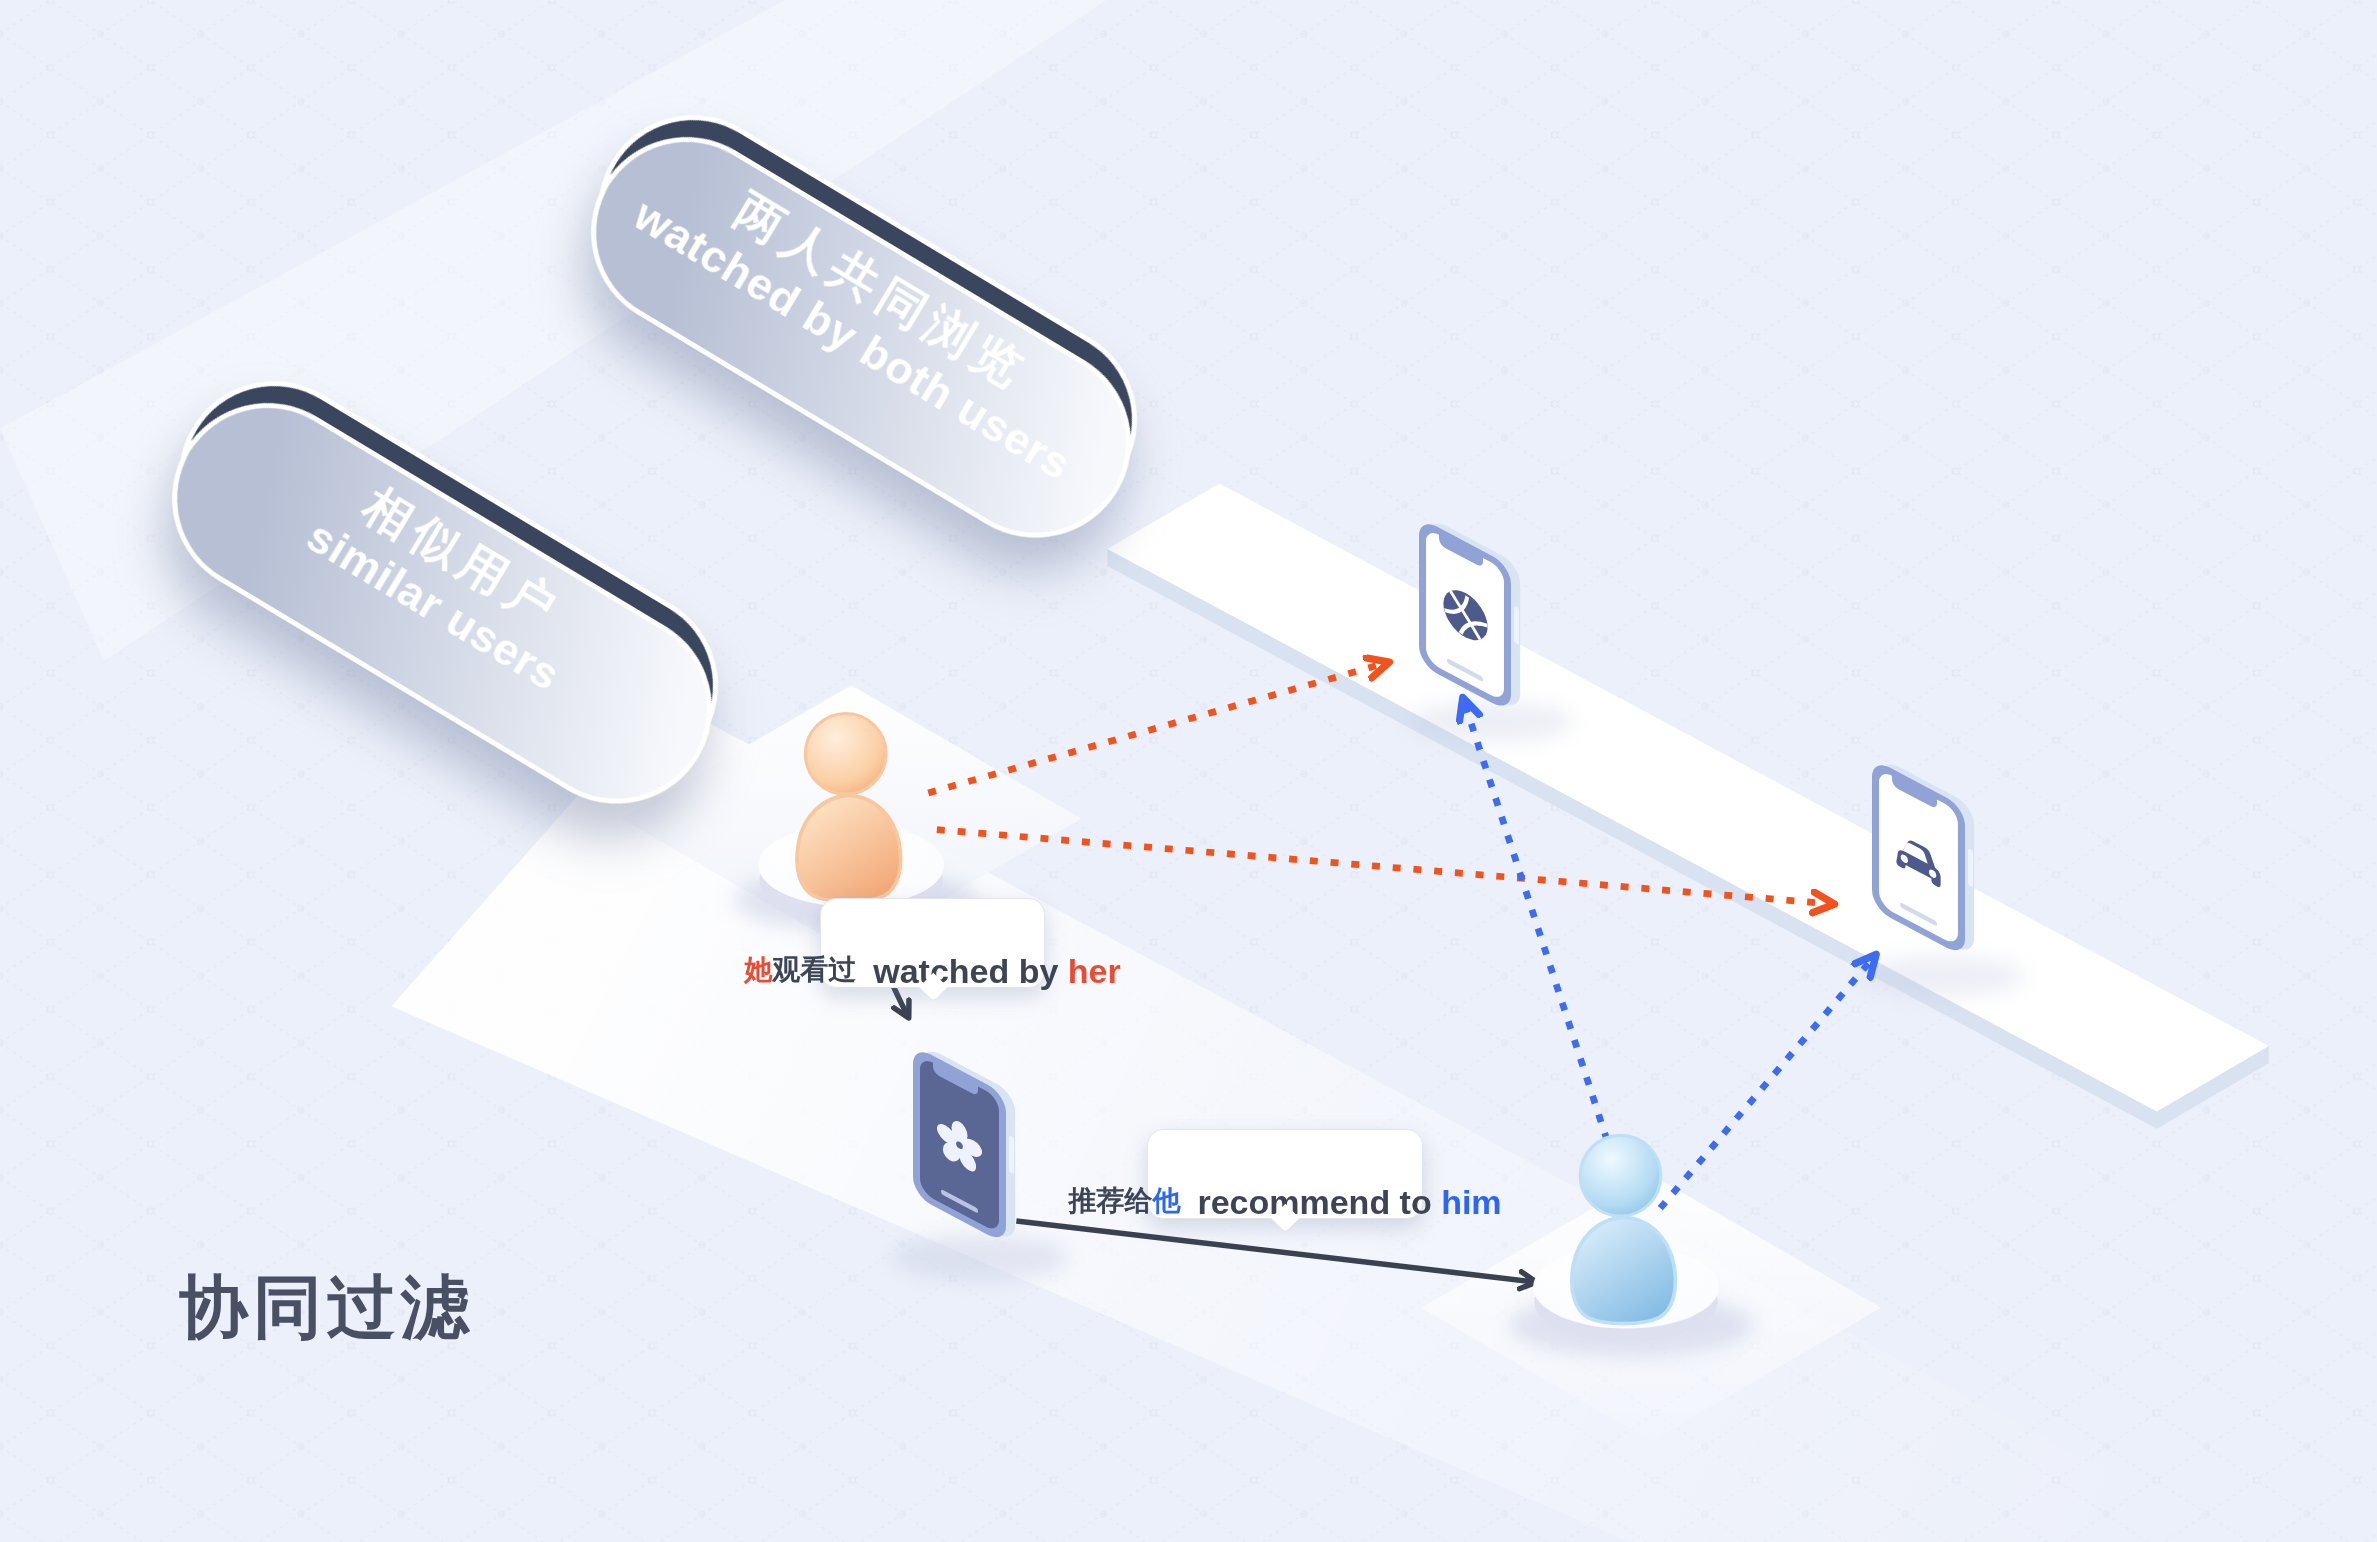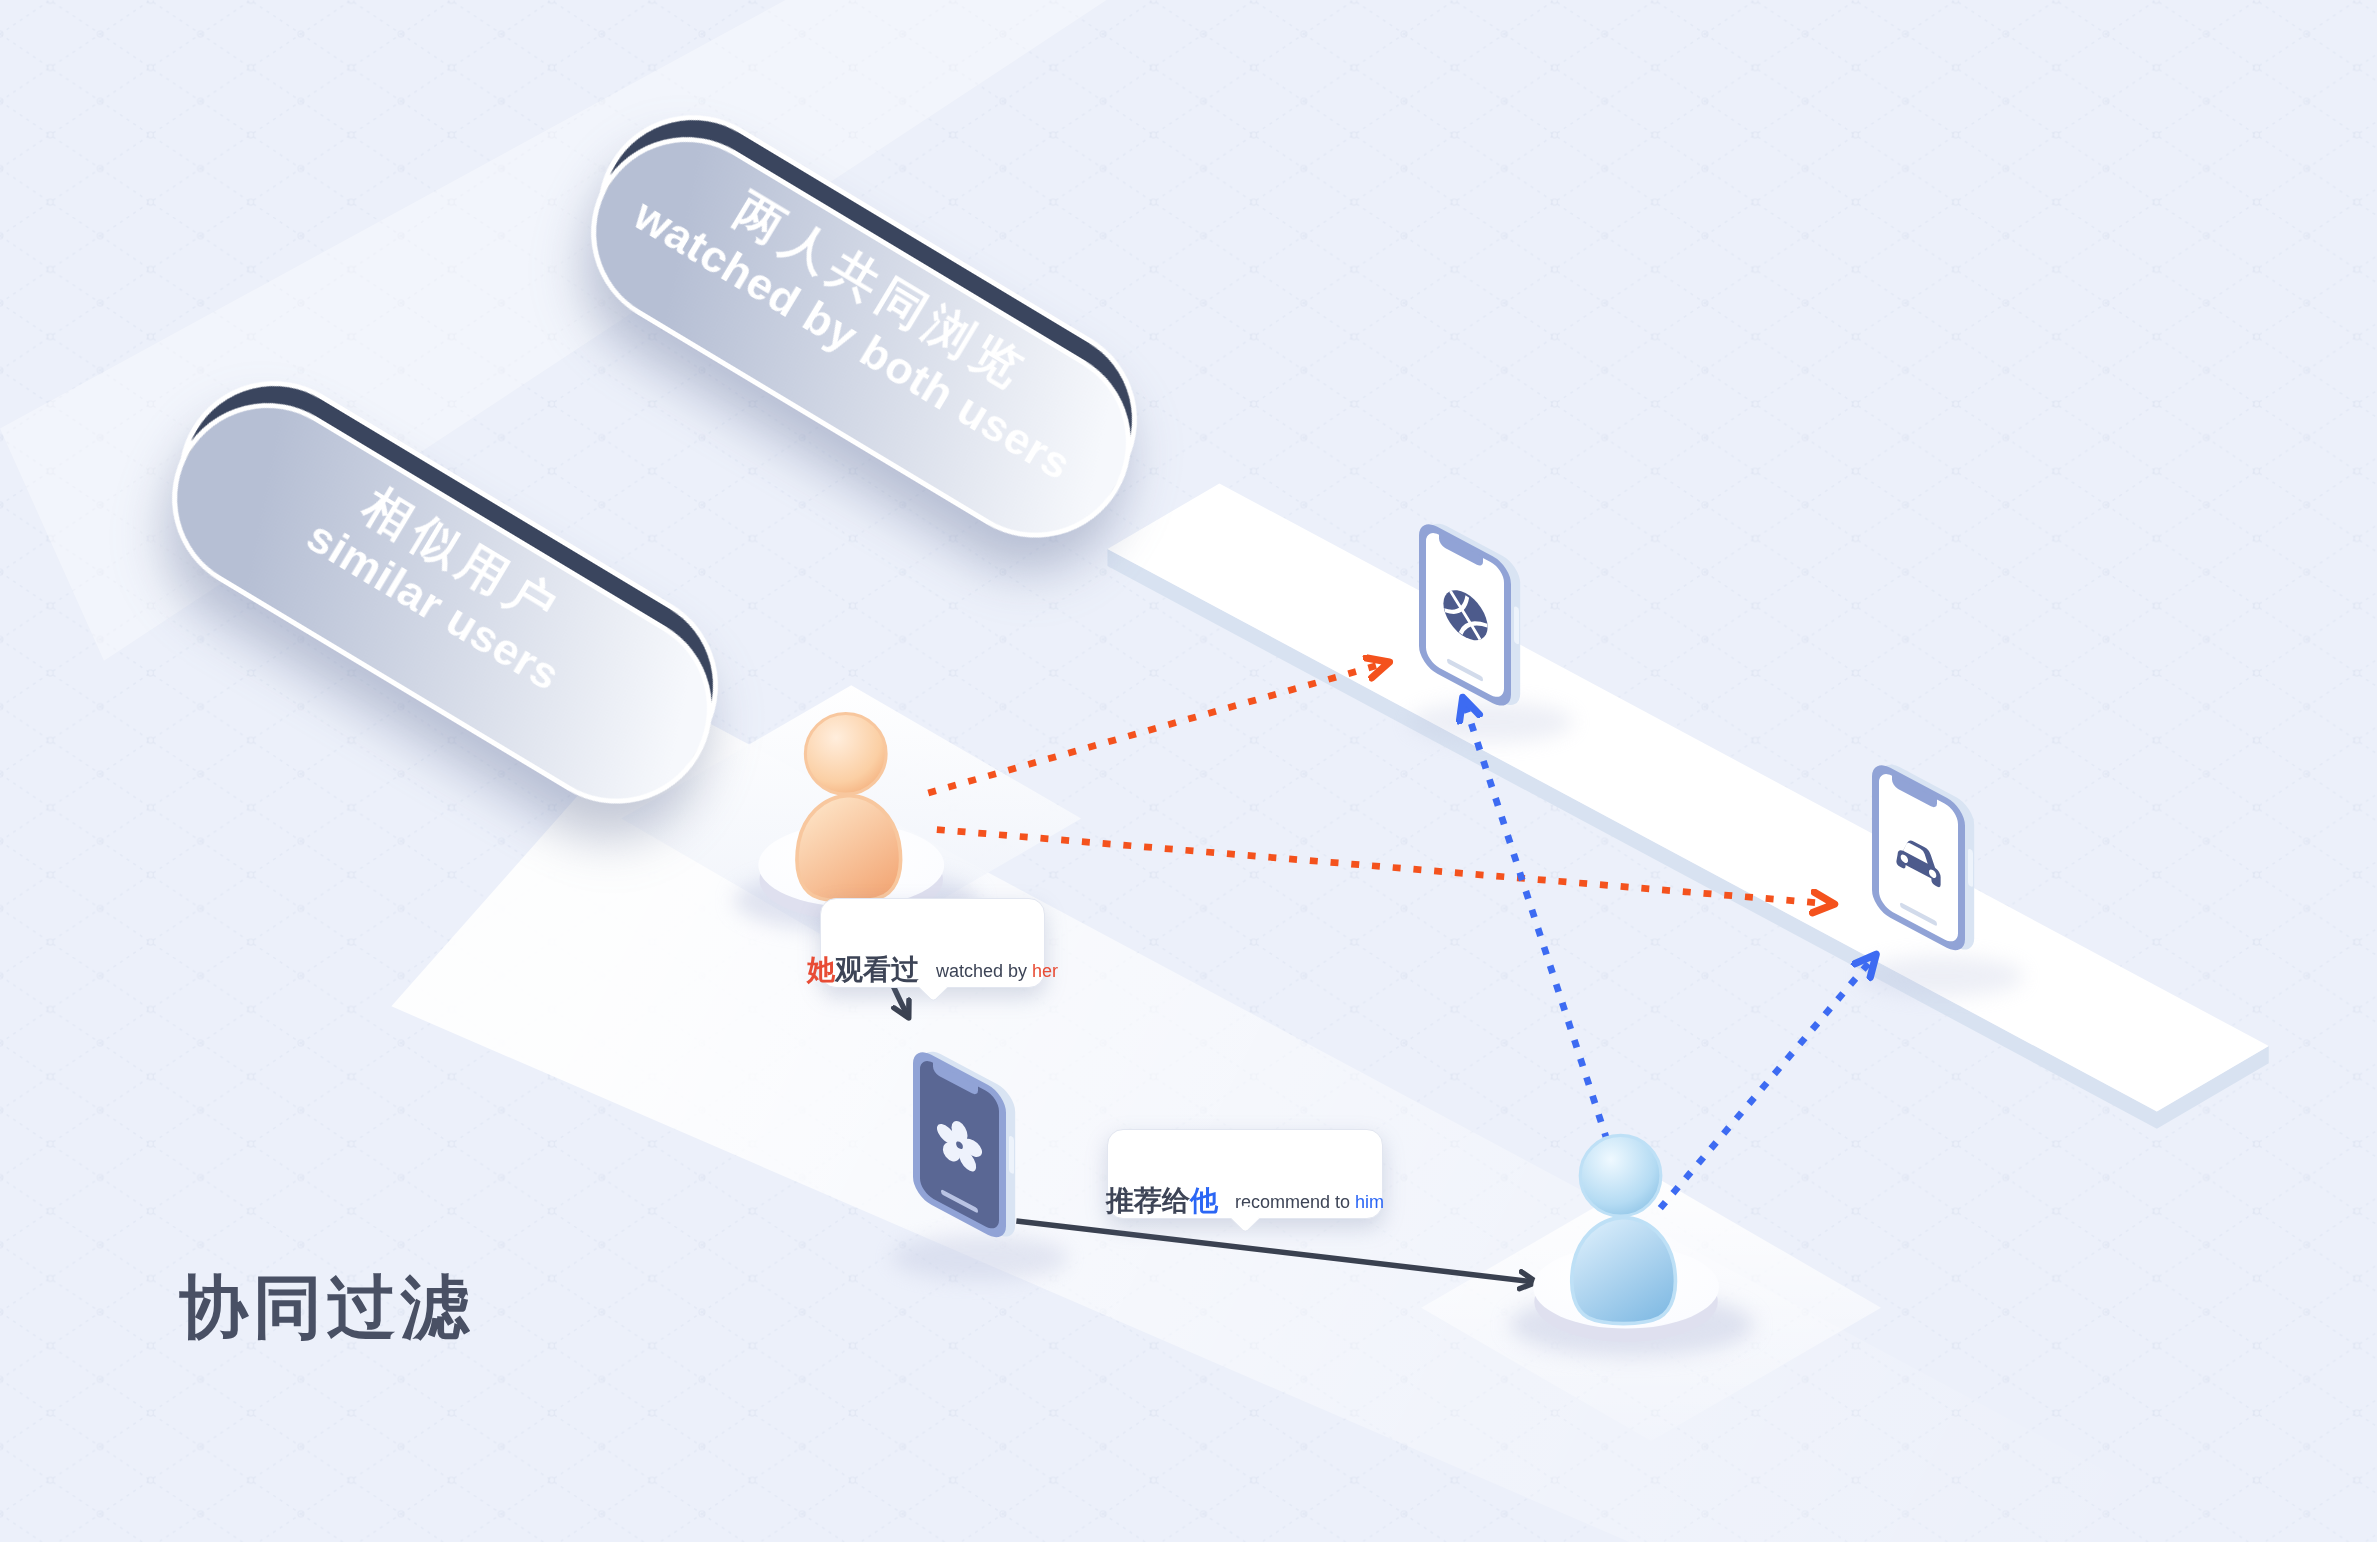"watched by her" .bubble .b-en { font-size: 18px -> 34px; font-weight: 400 -> 700 }
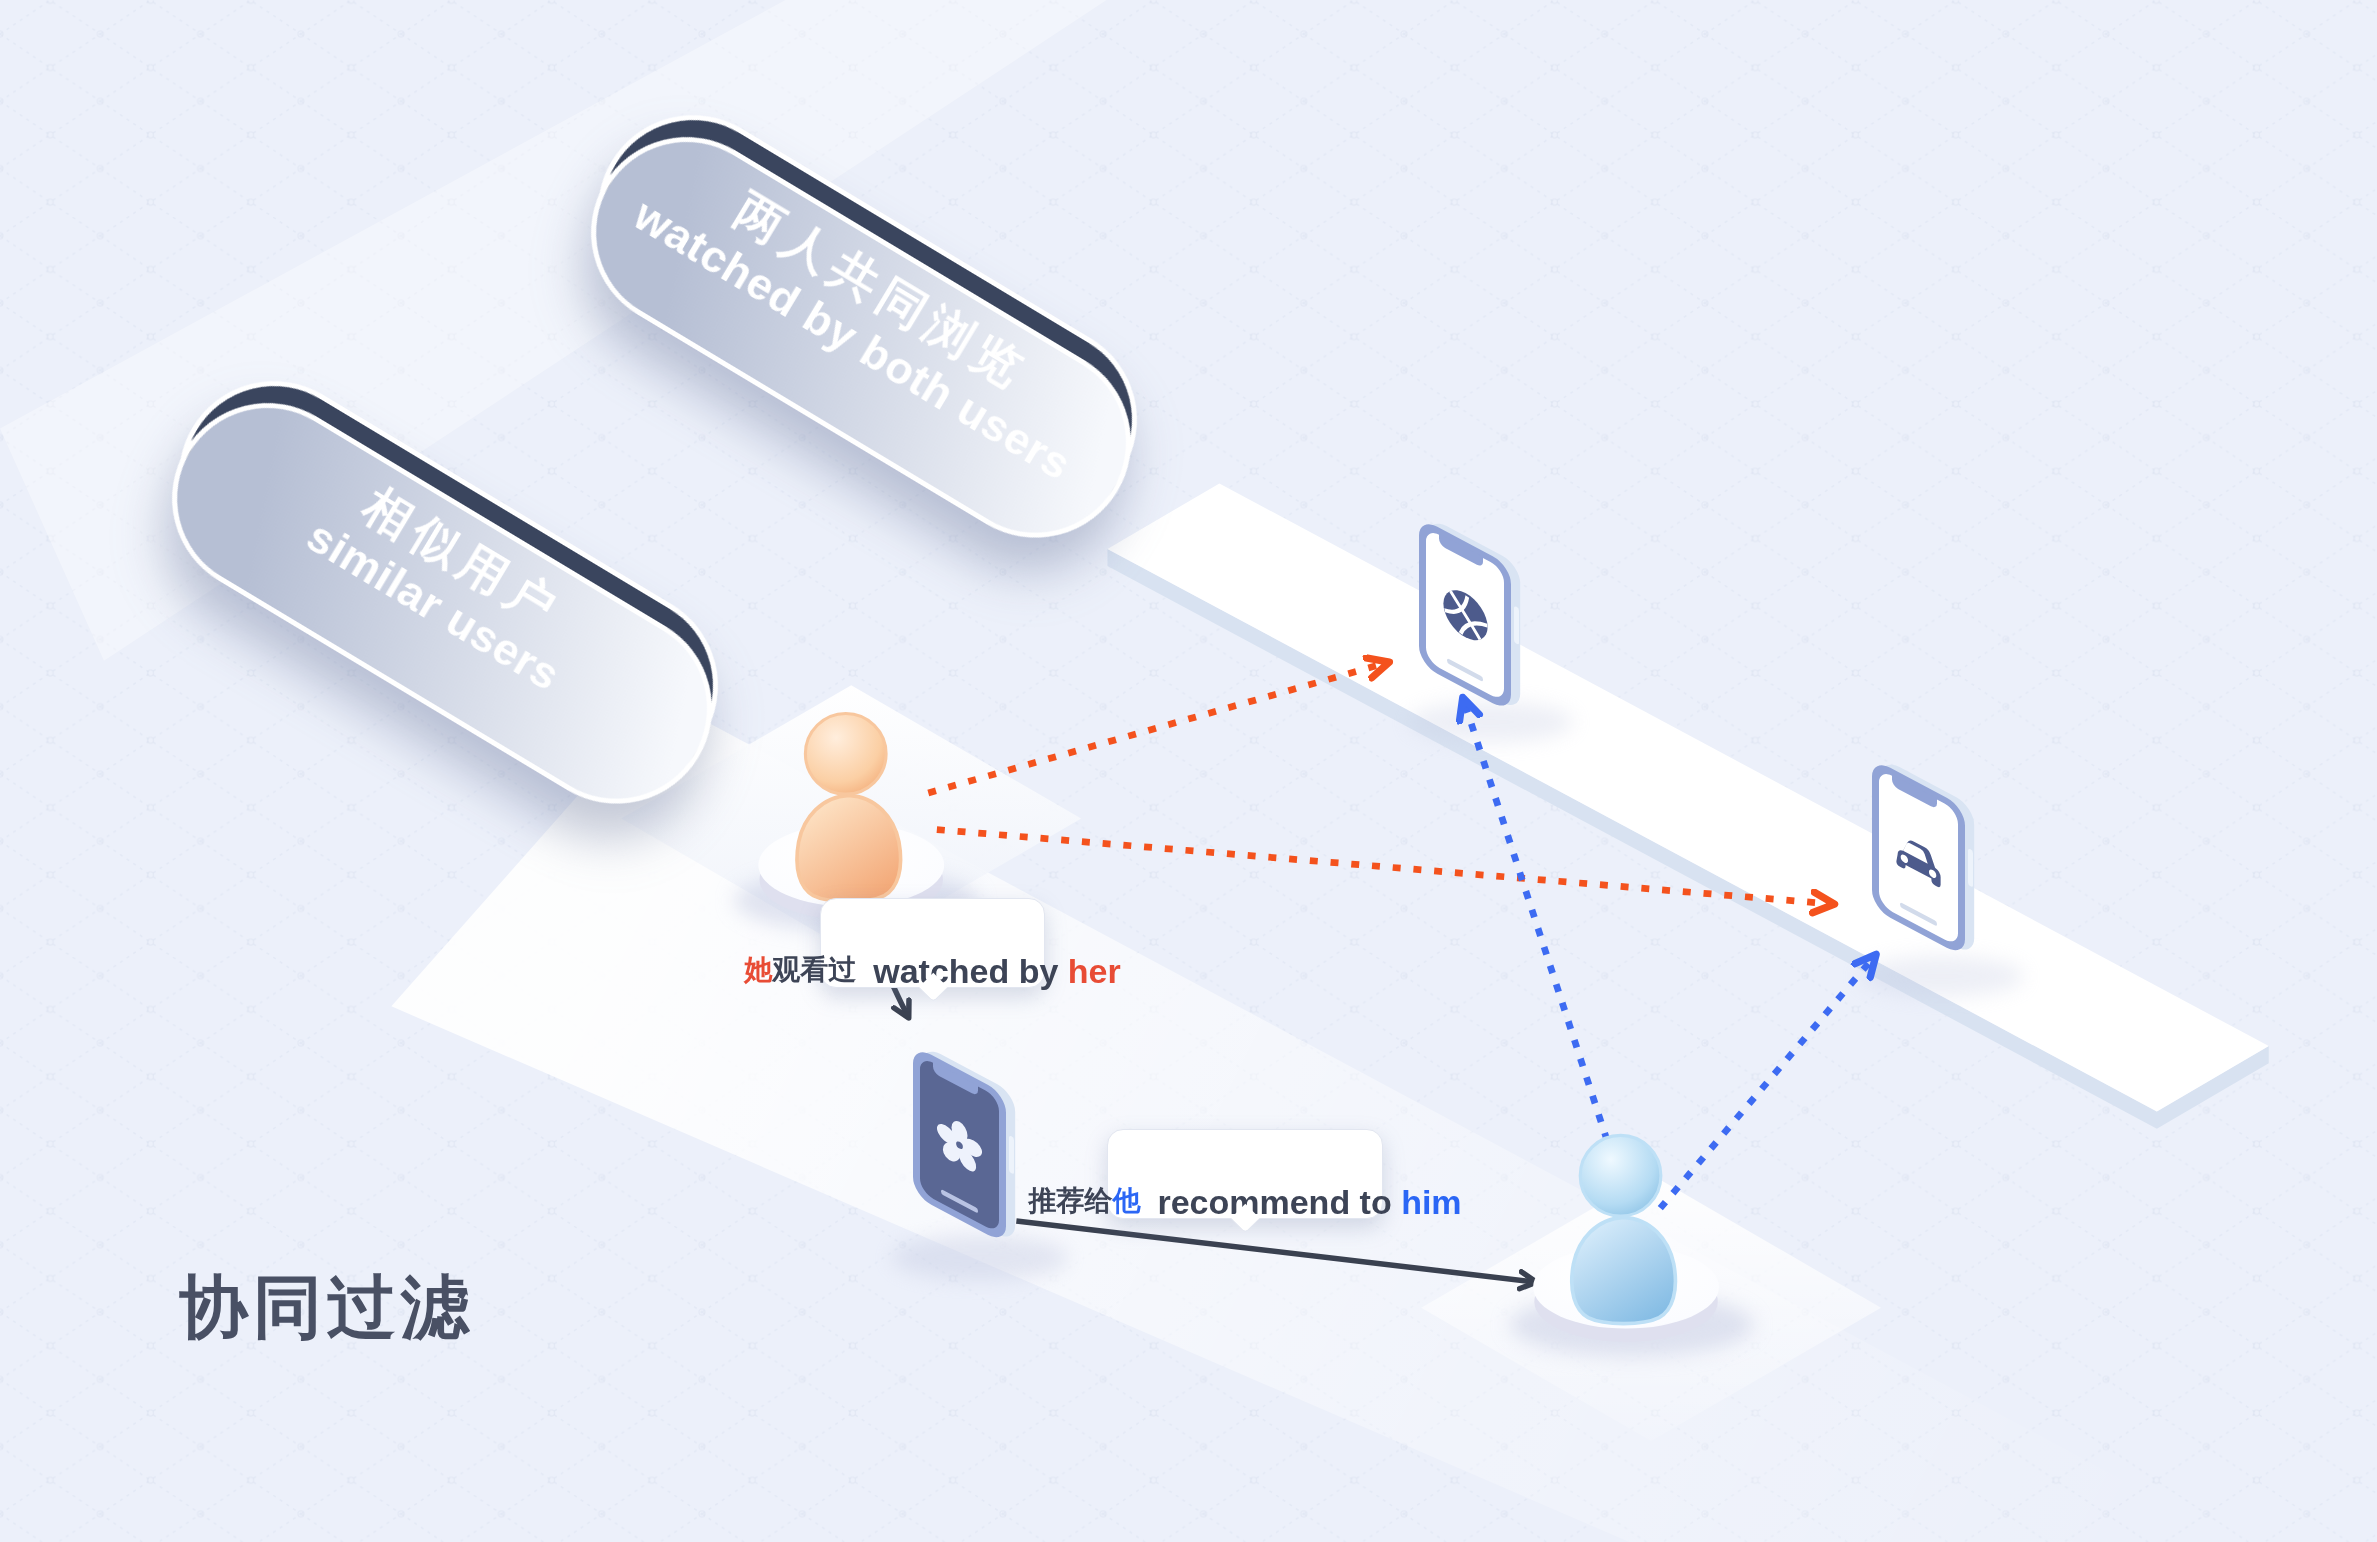"推荐给他" .bubble2 { left: 1107px -> 1147px }
